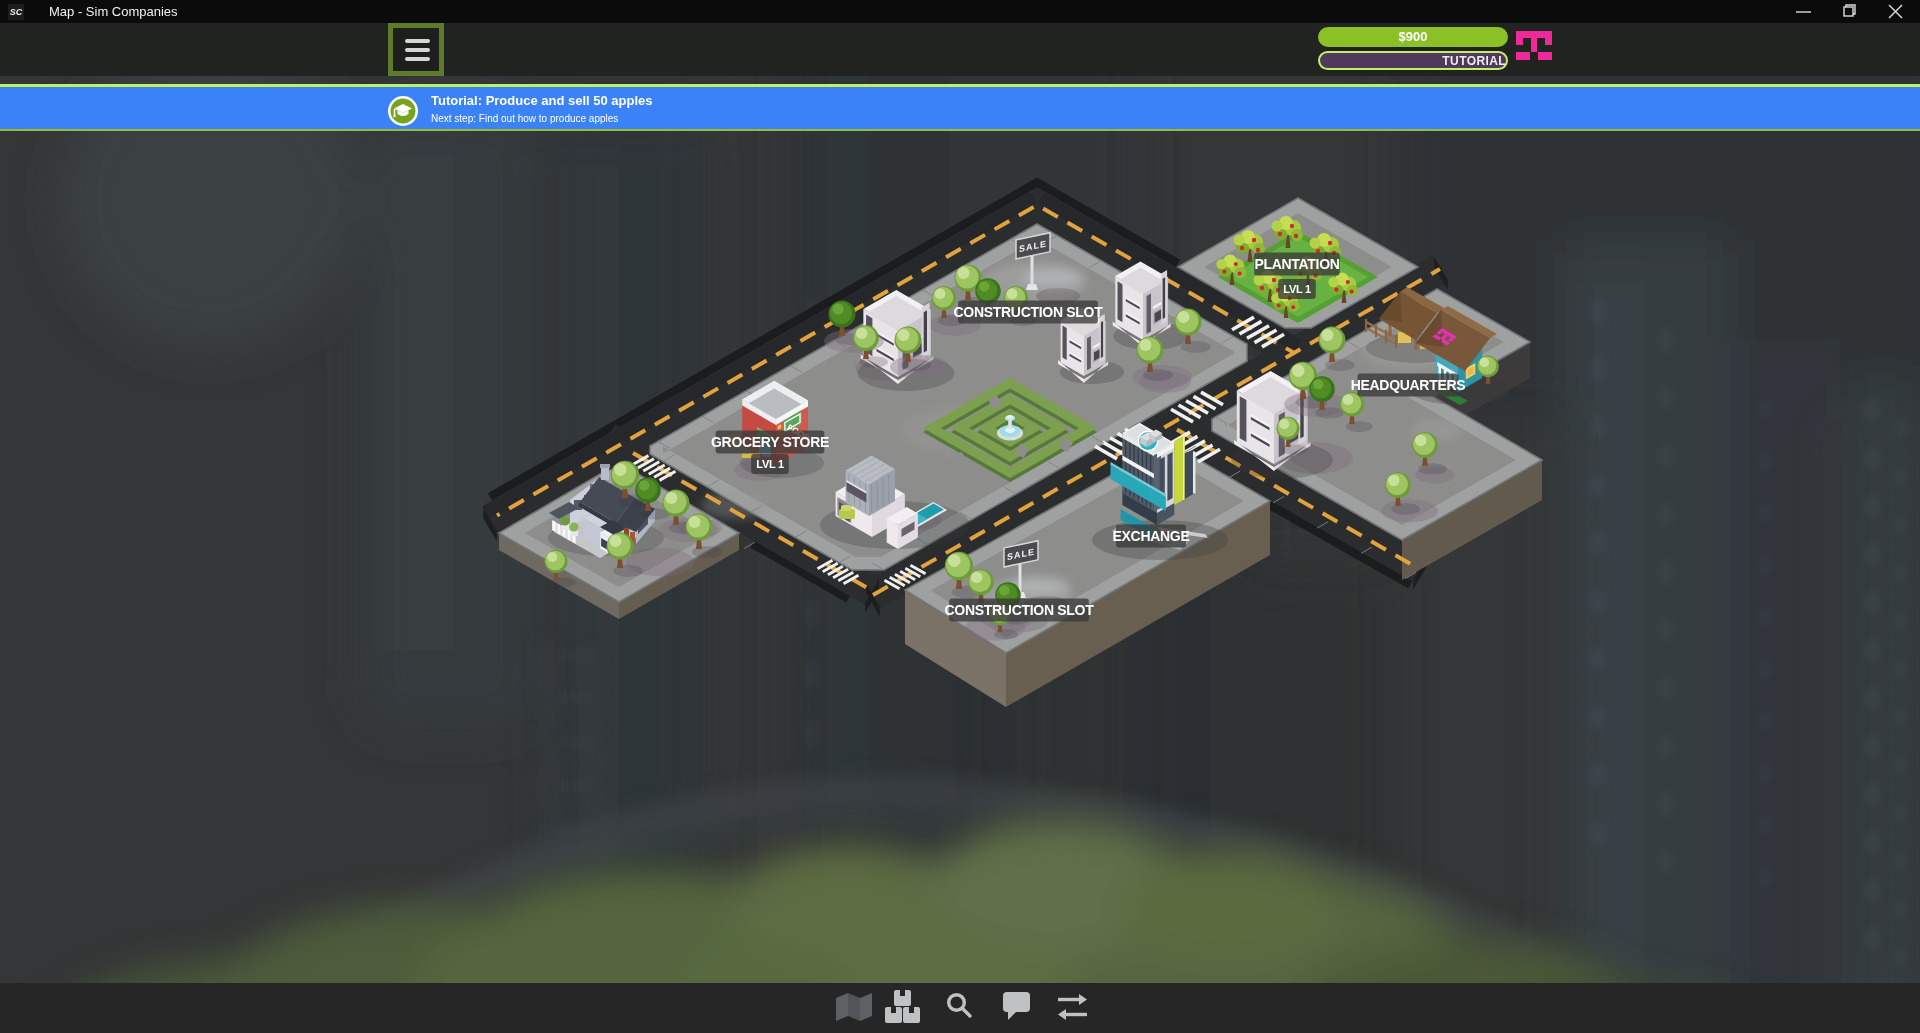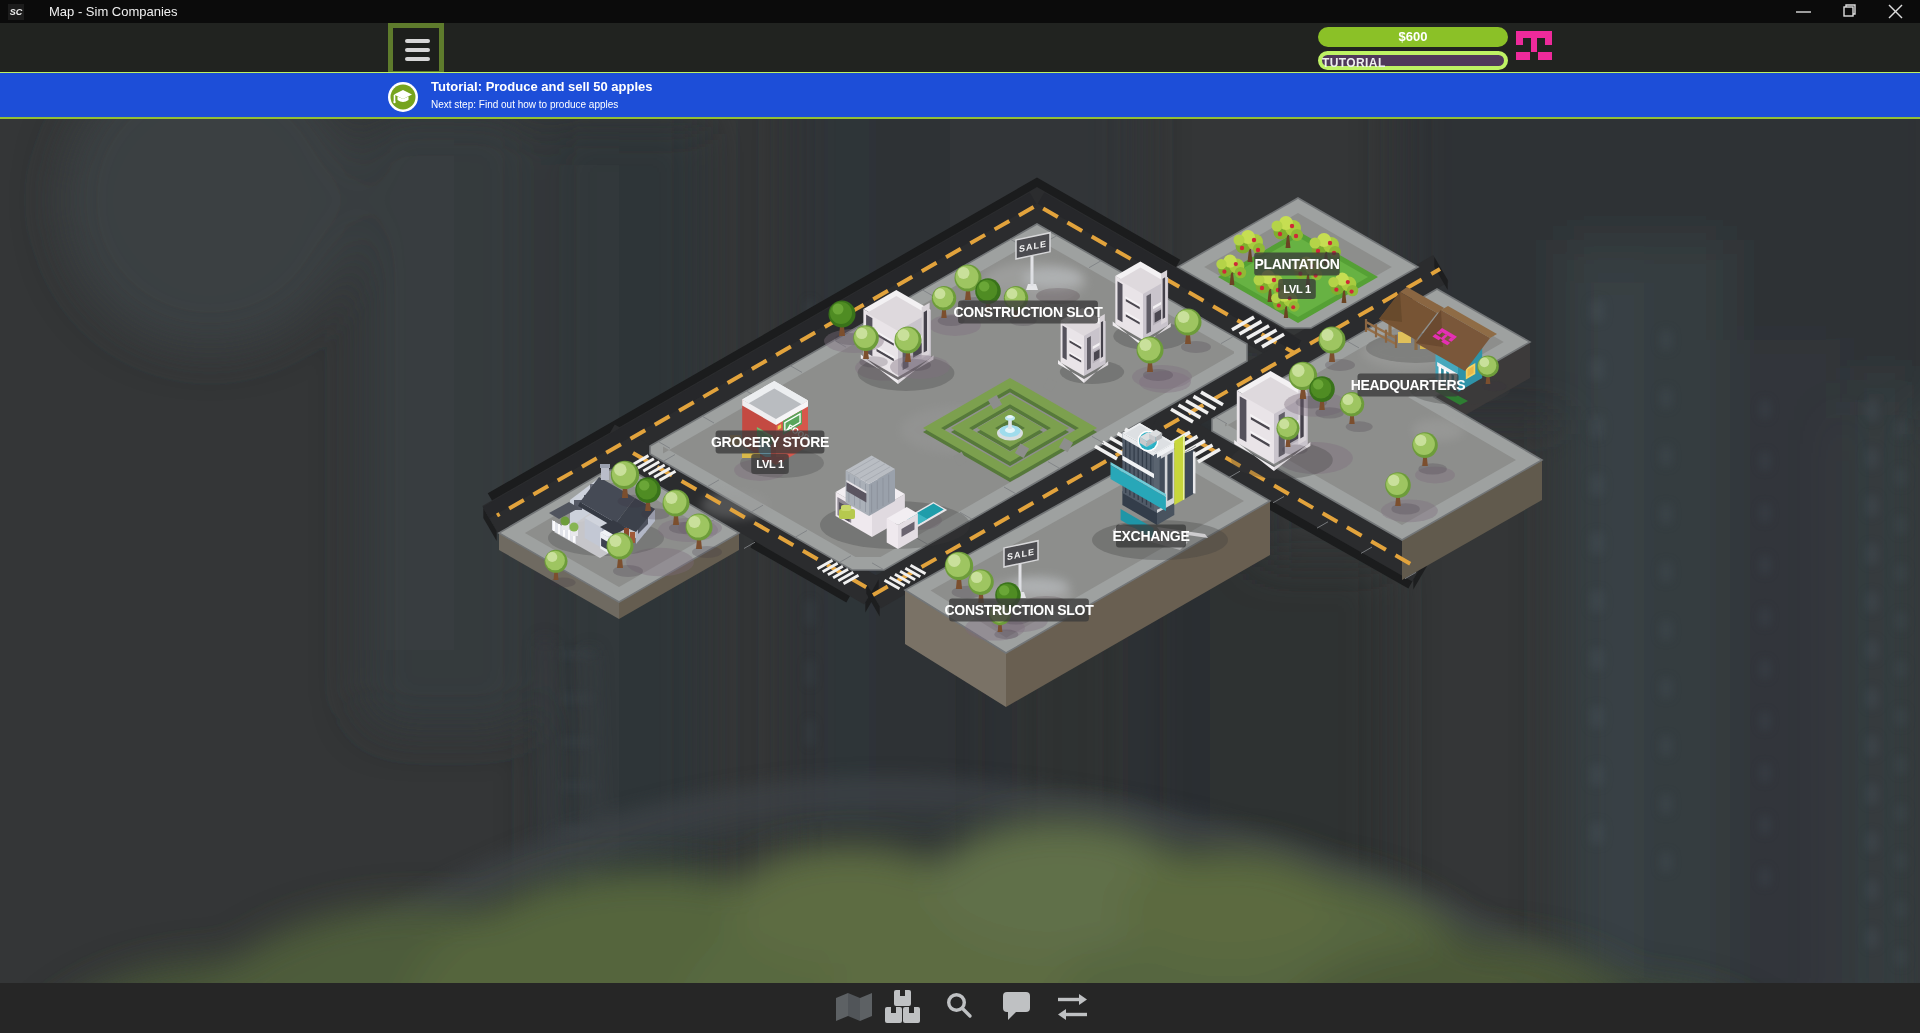"$600" div { text: $600 -> $900 }
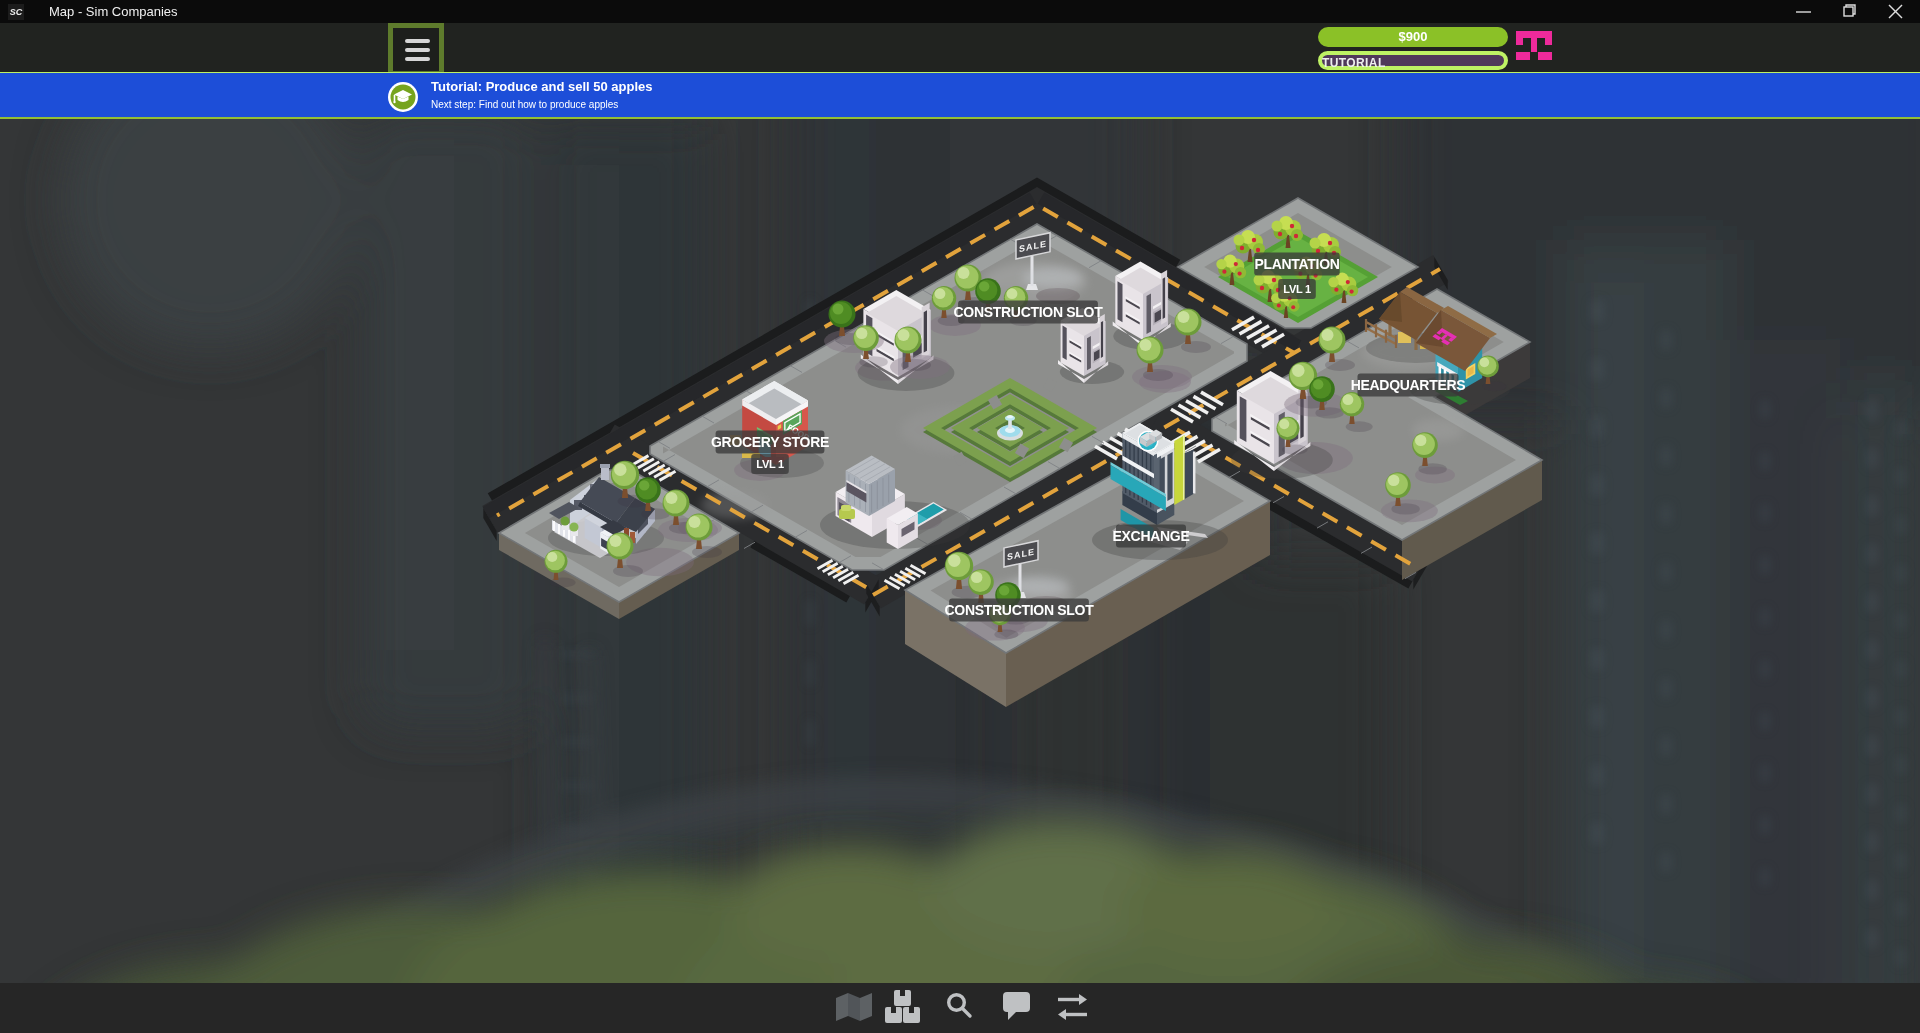"TUTORIAL" #btntut { border: 4px solid #bef264 -> 2px solid #bef264; text-align: left -> right }
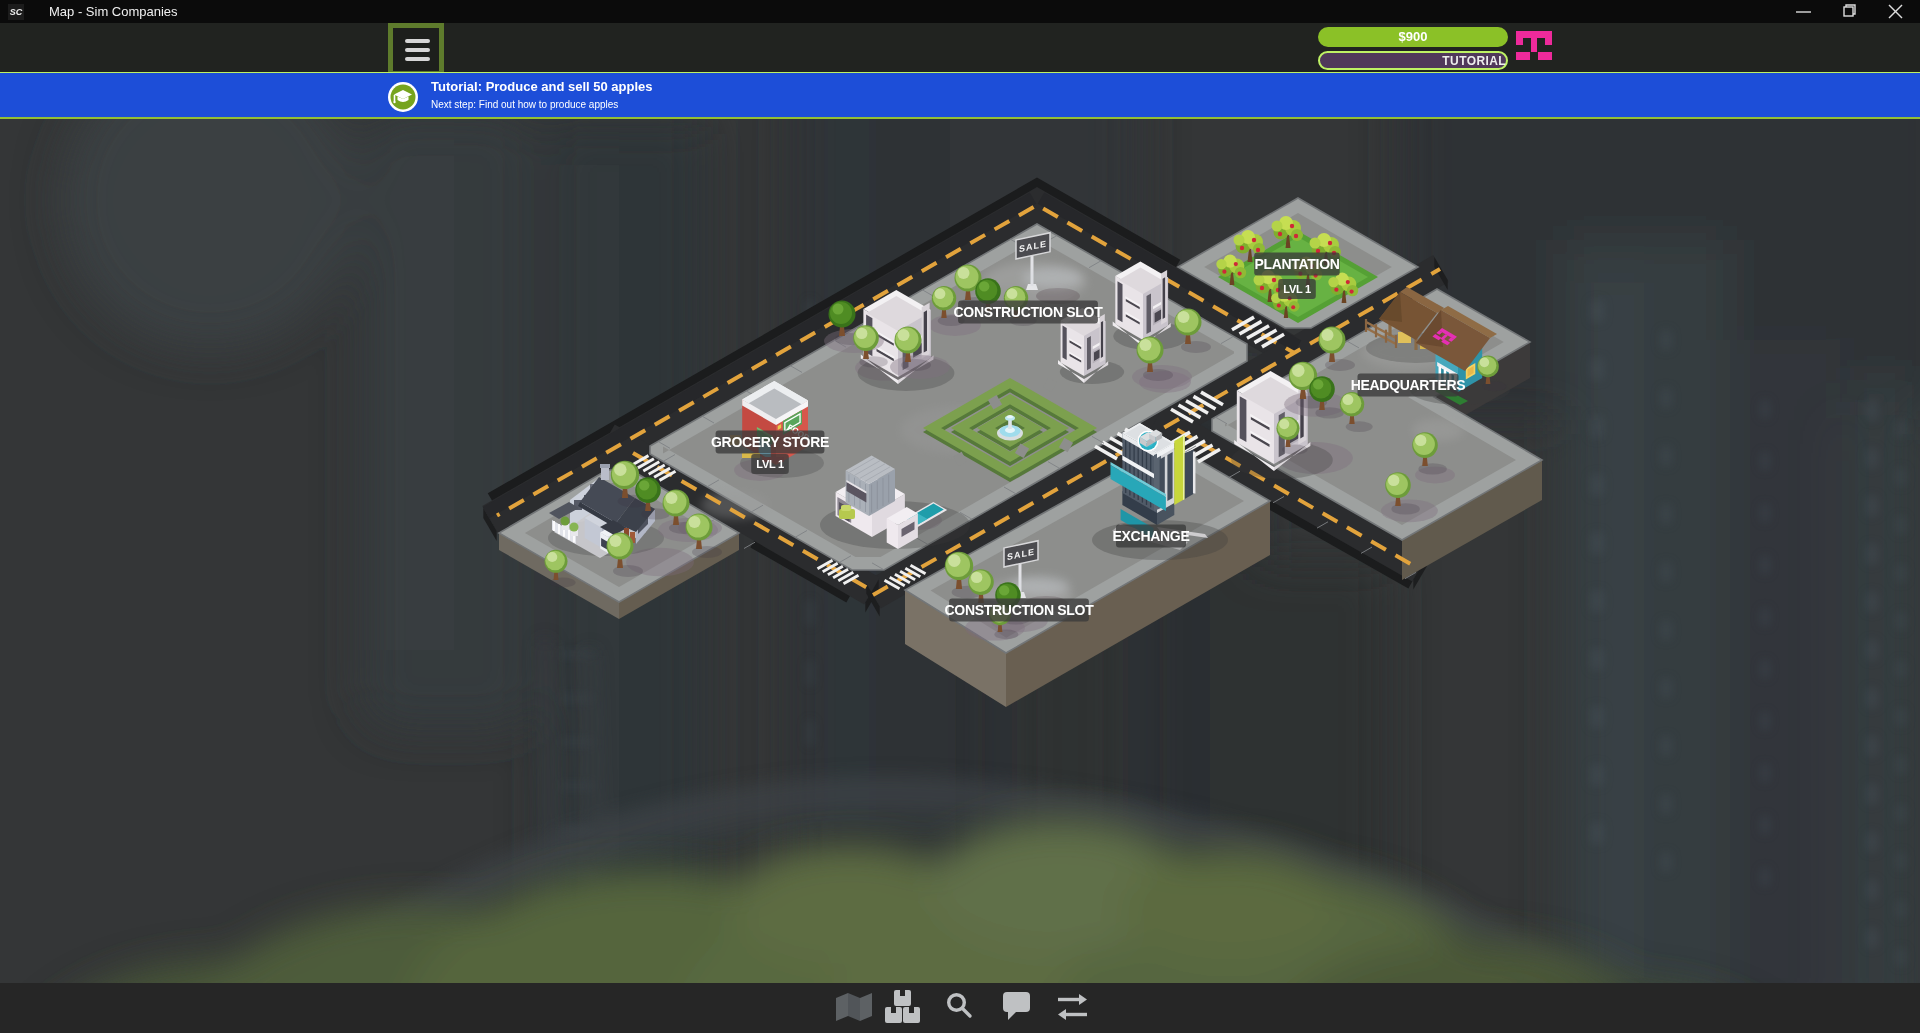"Tutorial: Produce and sell 50" #tutbar { background: #1d4ed8 -> #3b82f6; border-top: 1px solid #bef264 -> 3px solid #bef264; top: 72px -> 84px }
